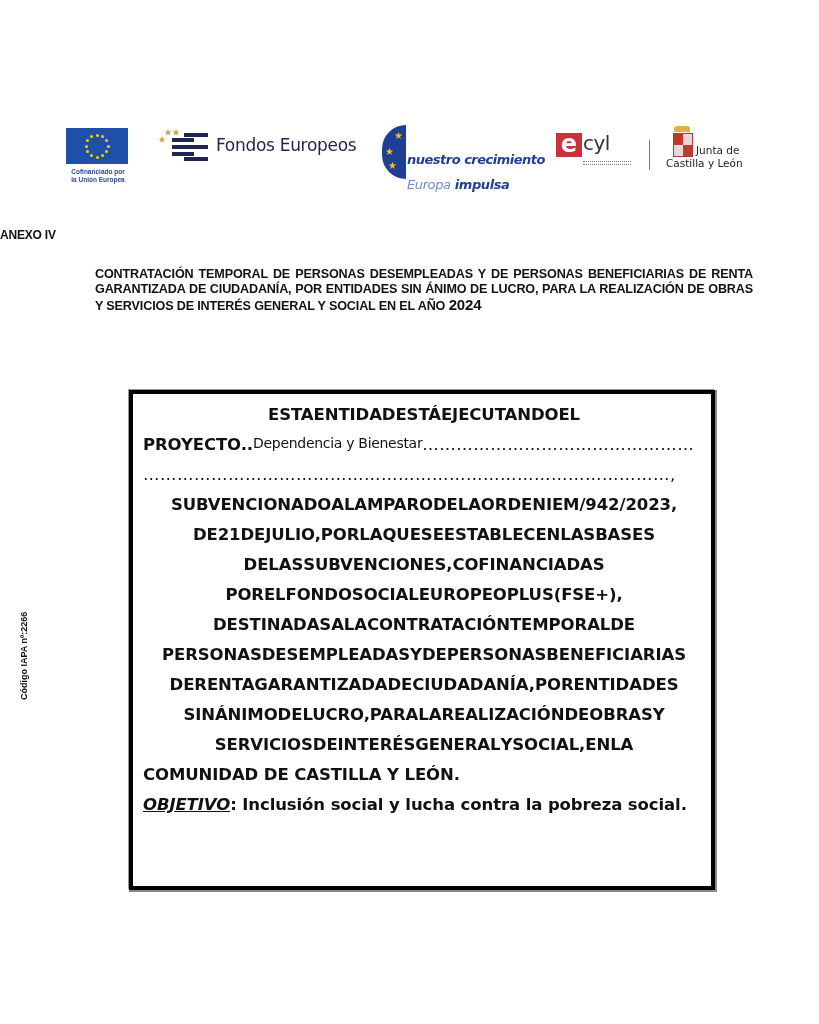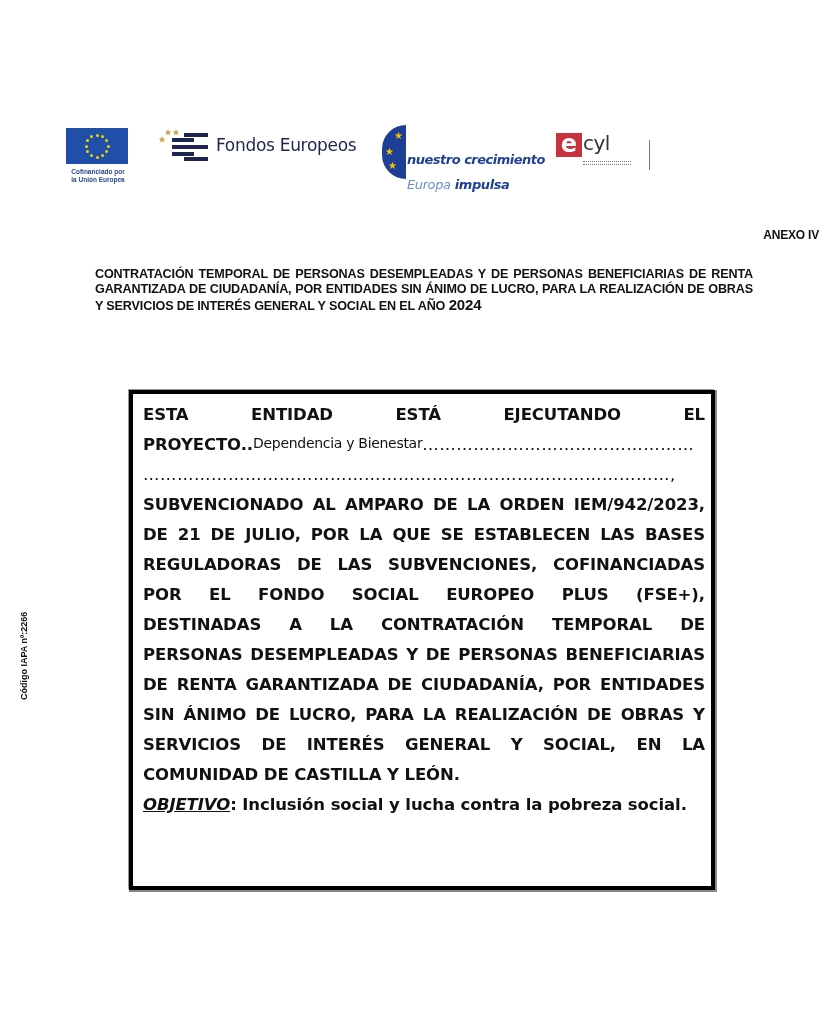"Junta de" div.logo { html: none -> <div> <div></div> <div> <div></div> <div></div> <div></div> <div></div> </div> <div>Junta de</div> <div>Castilla y León</div> </div> }
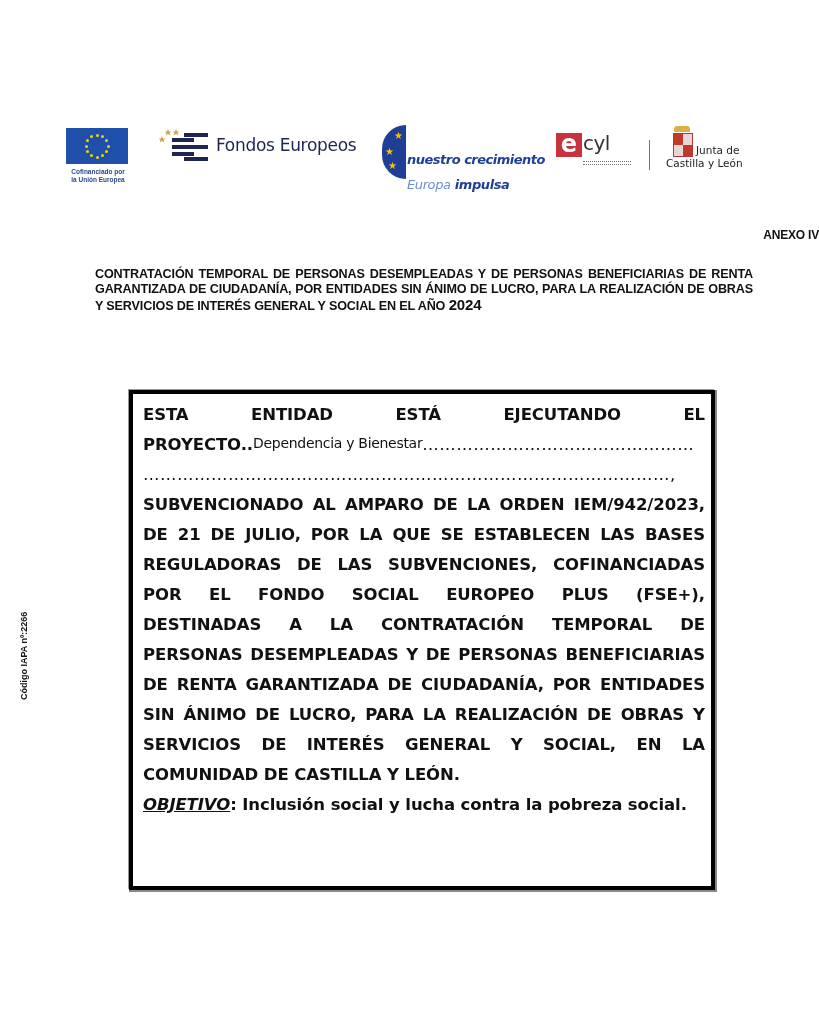"ANEXO IV" .anexo { text-align: right -> left }
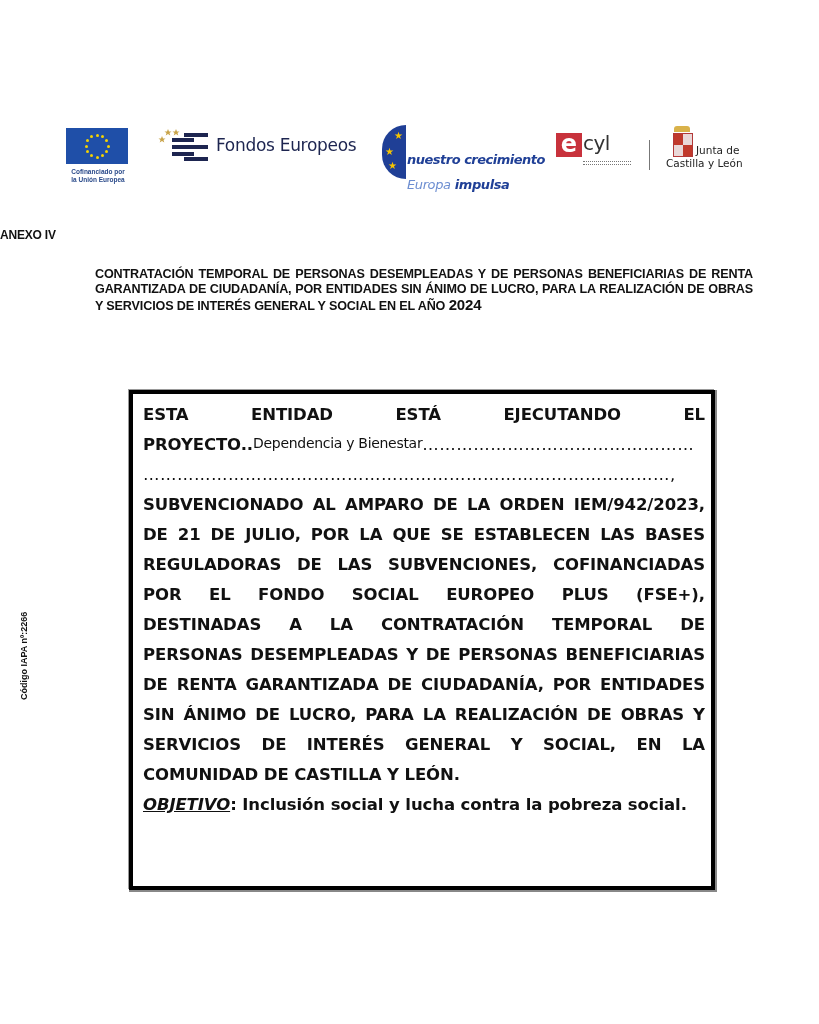"ESTA" .notice-body .jline { justify-content: space-between -> center }
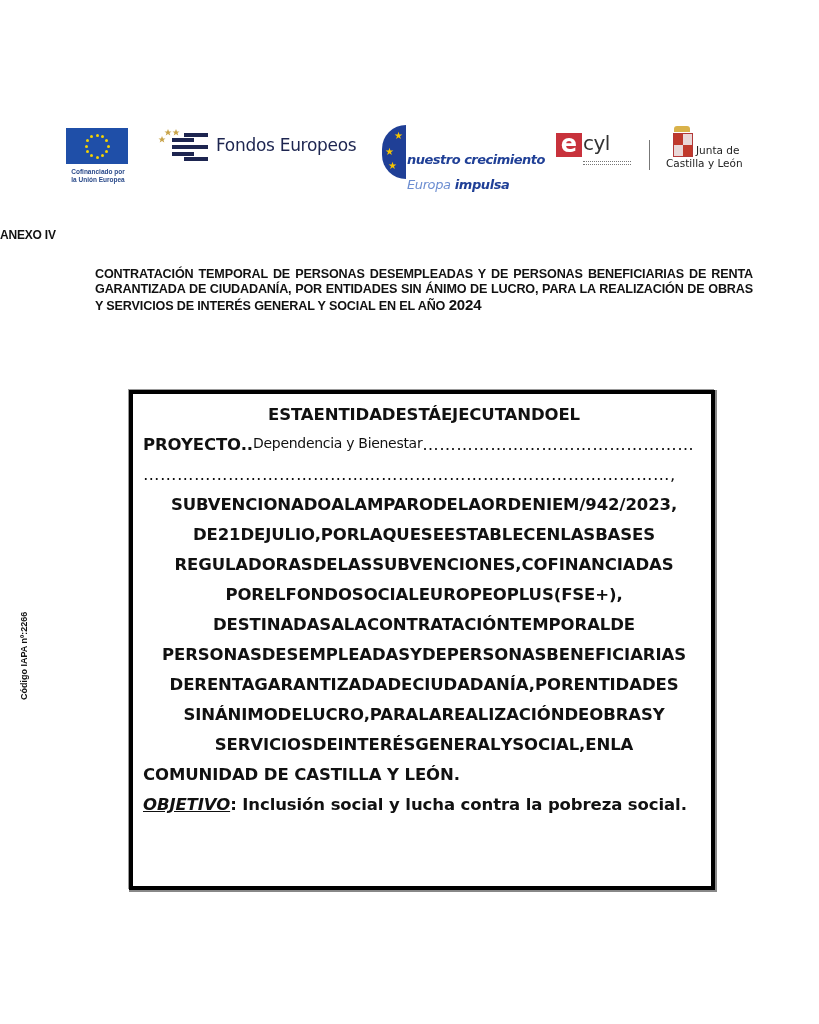"REGULADORAS" span { html: <span>REGULADORAS</span> -> none }
